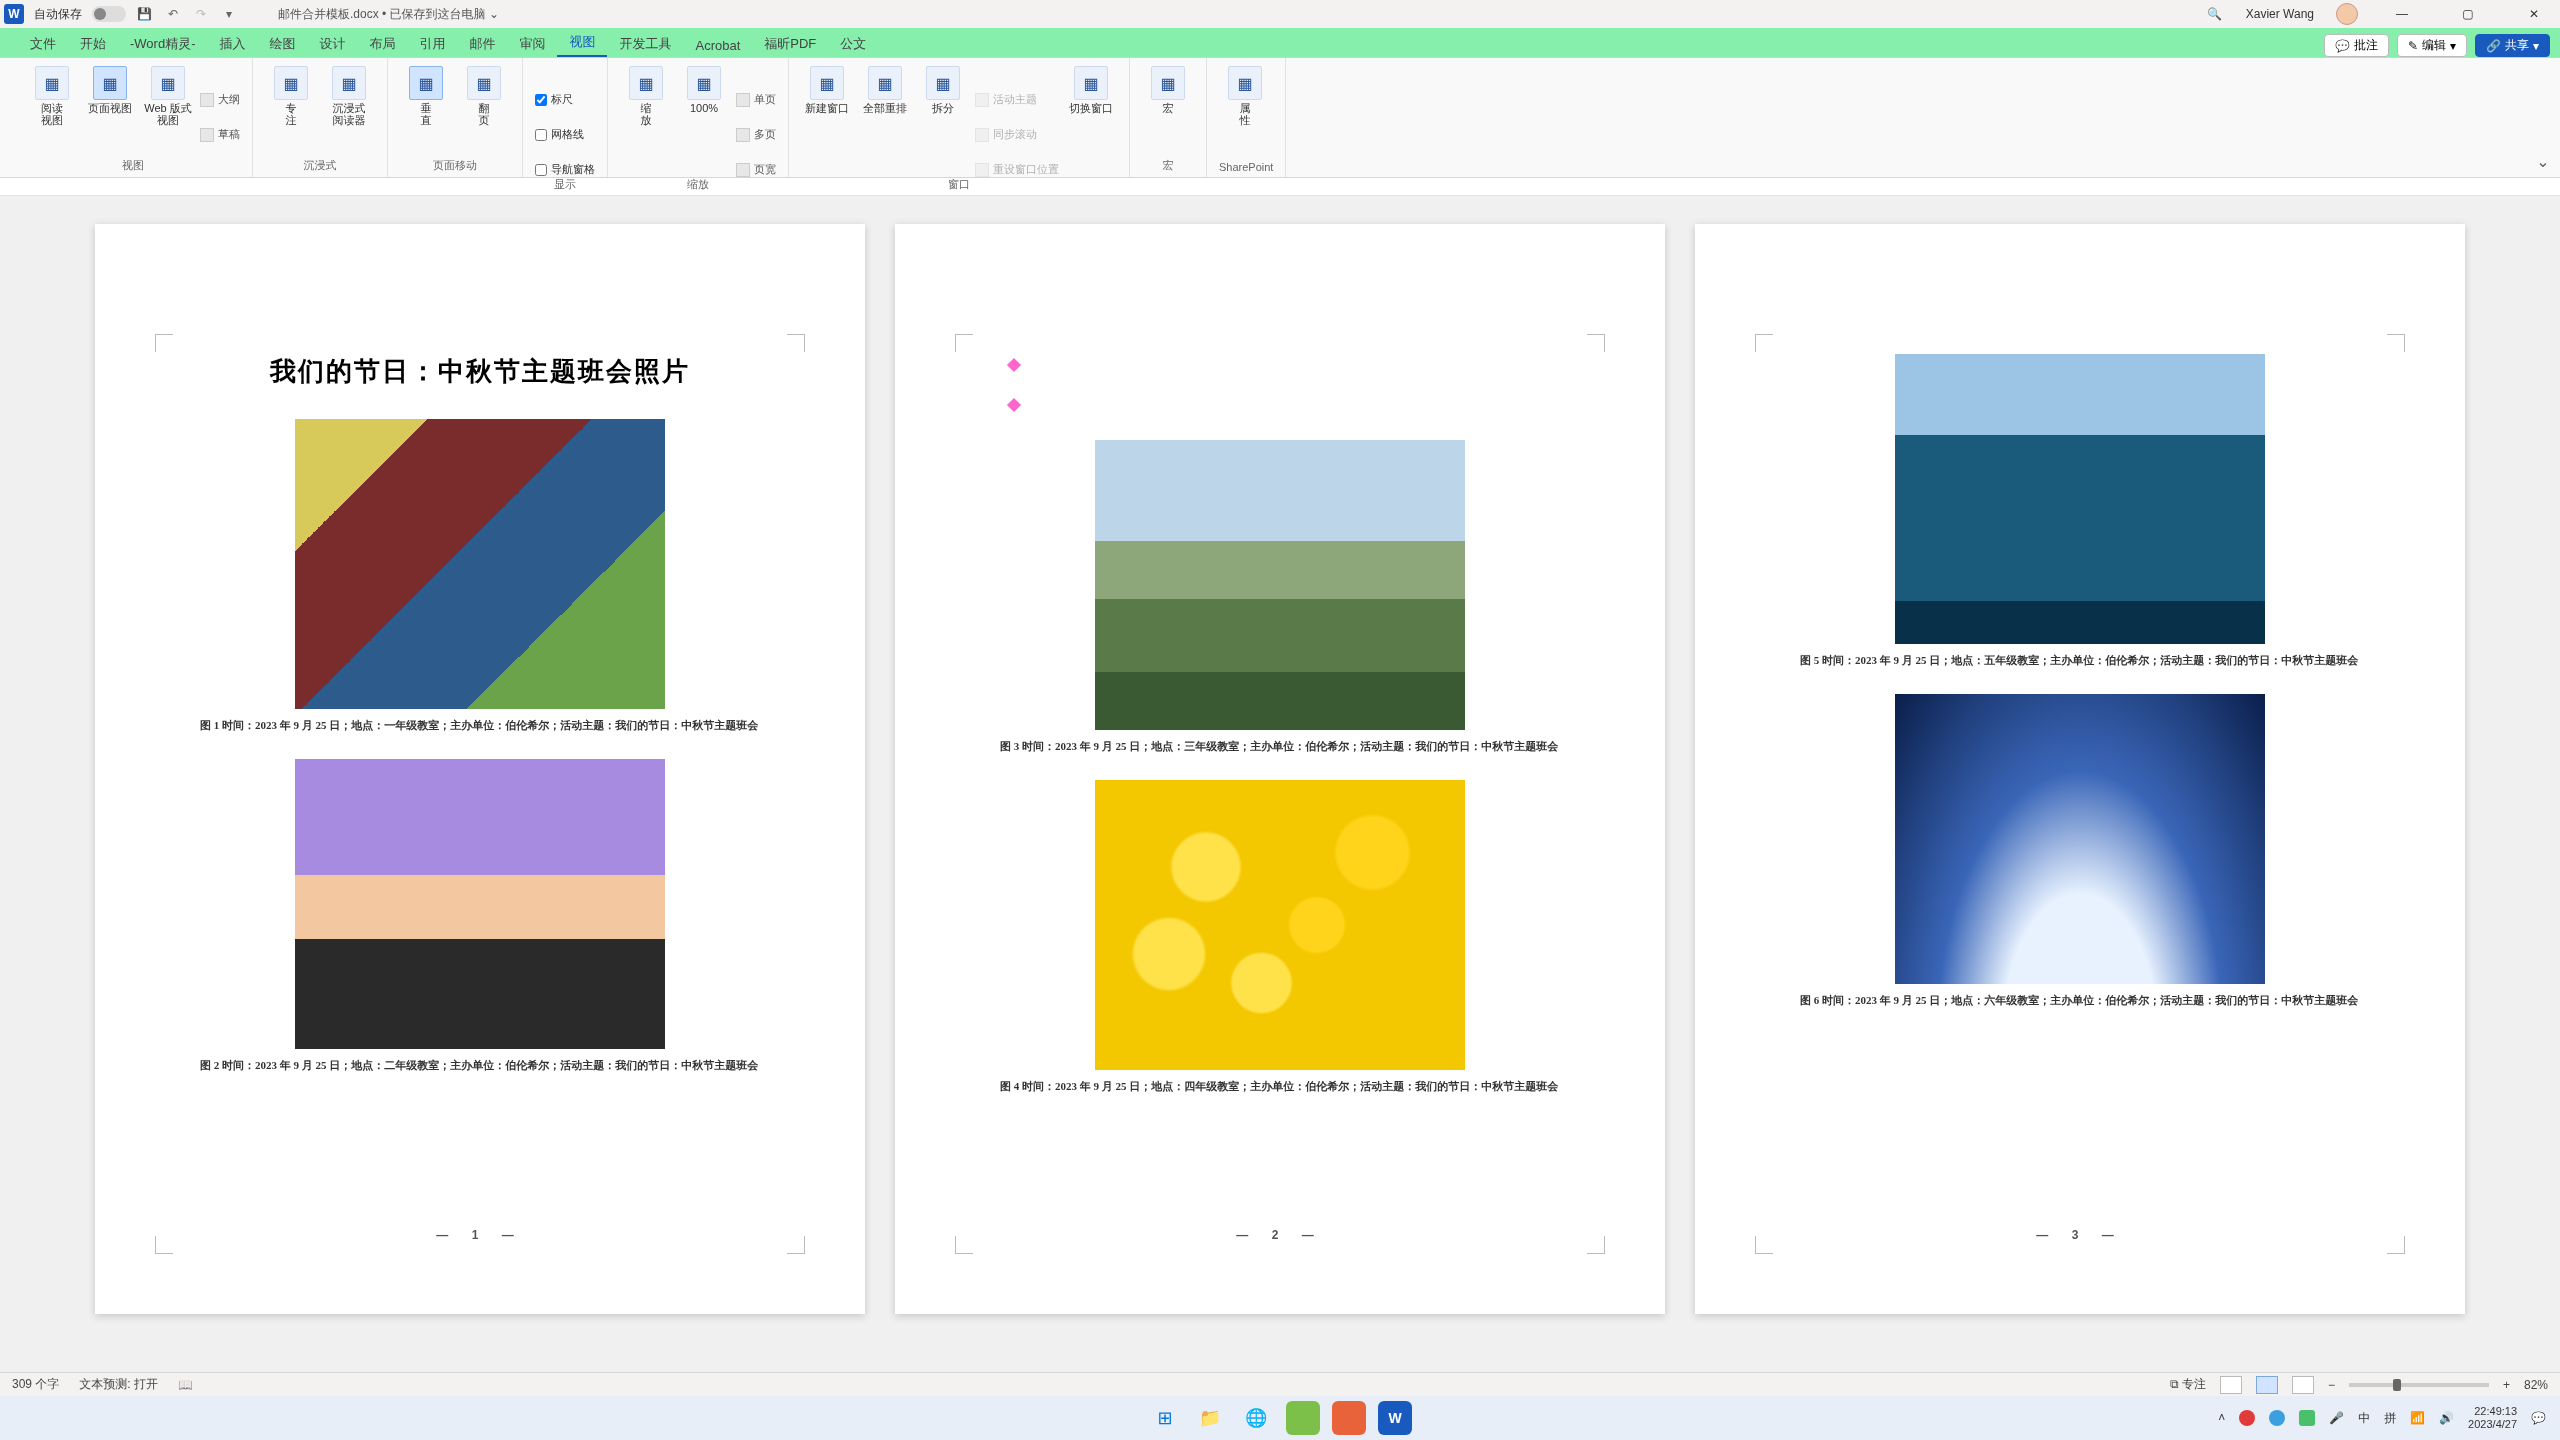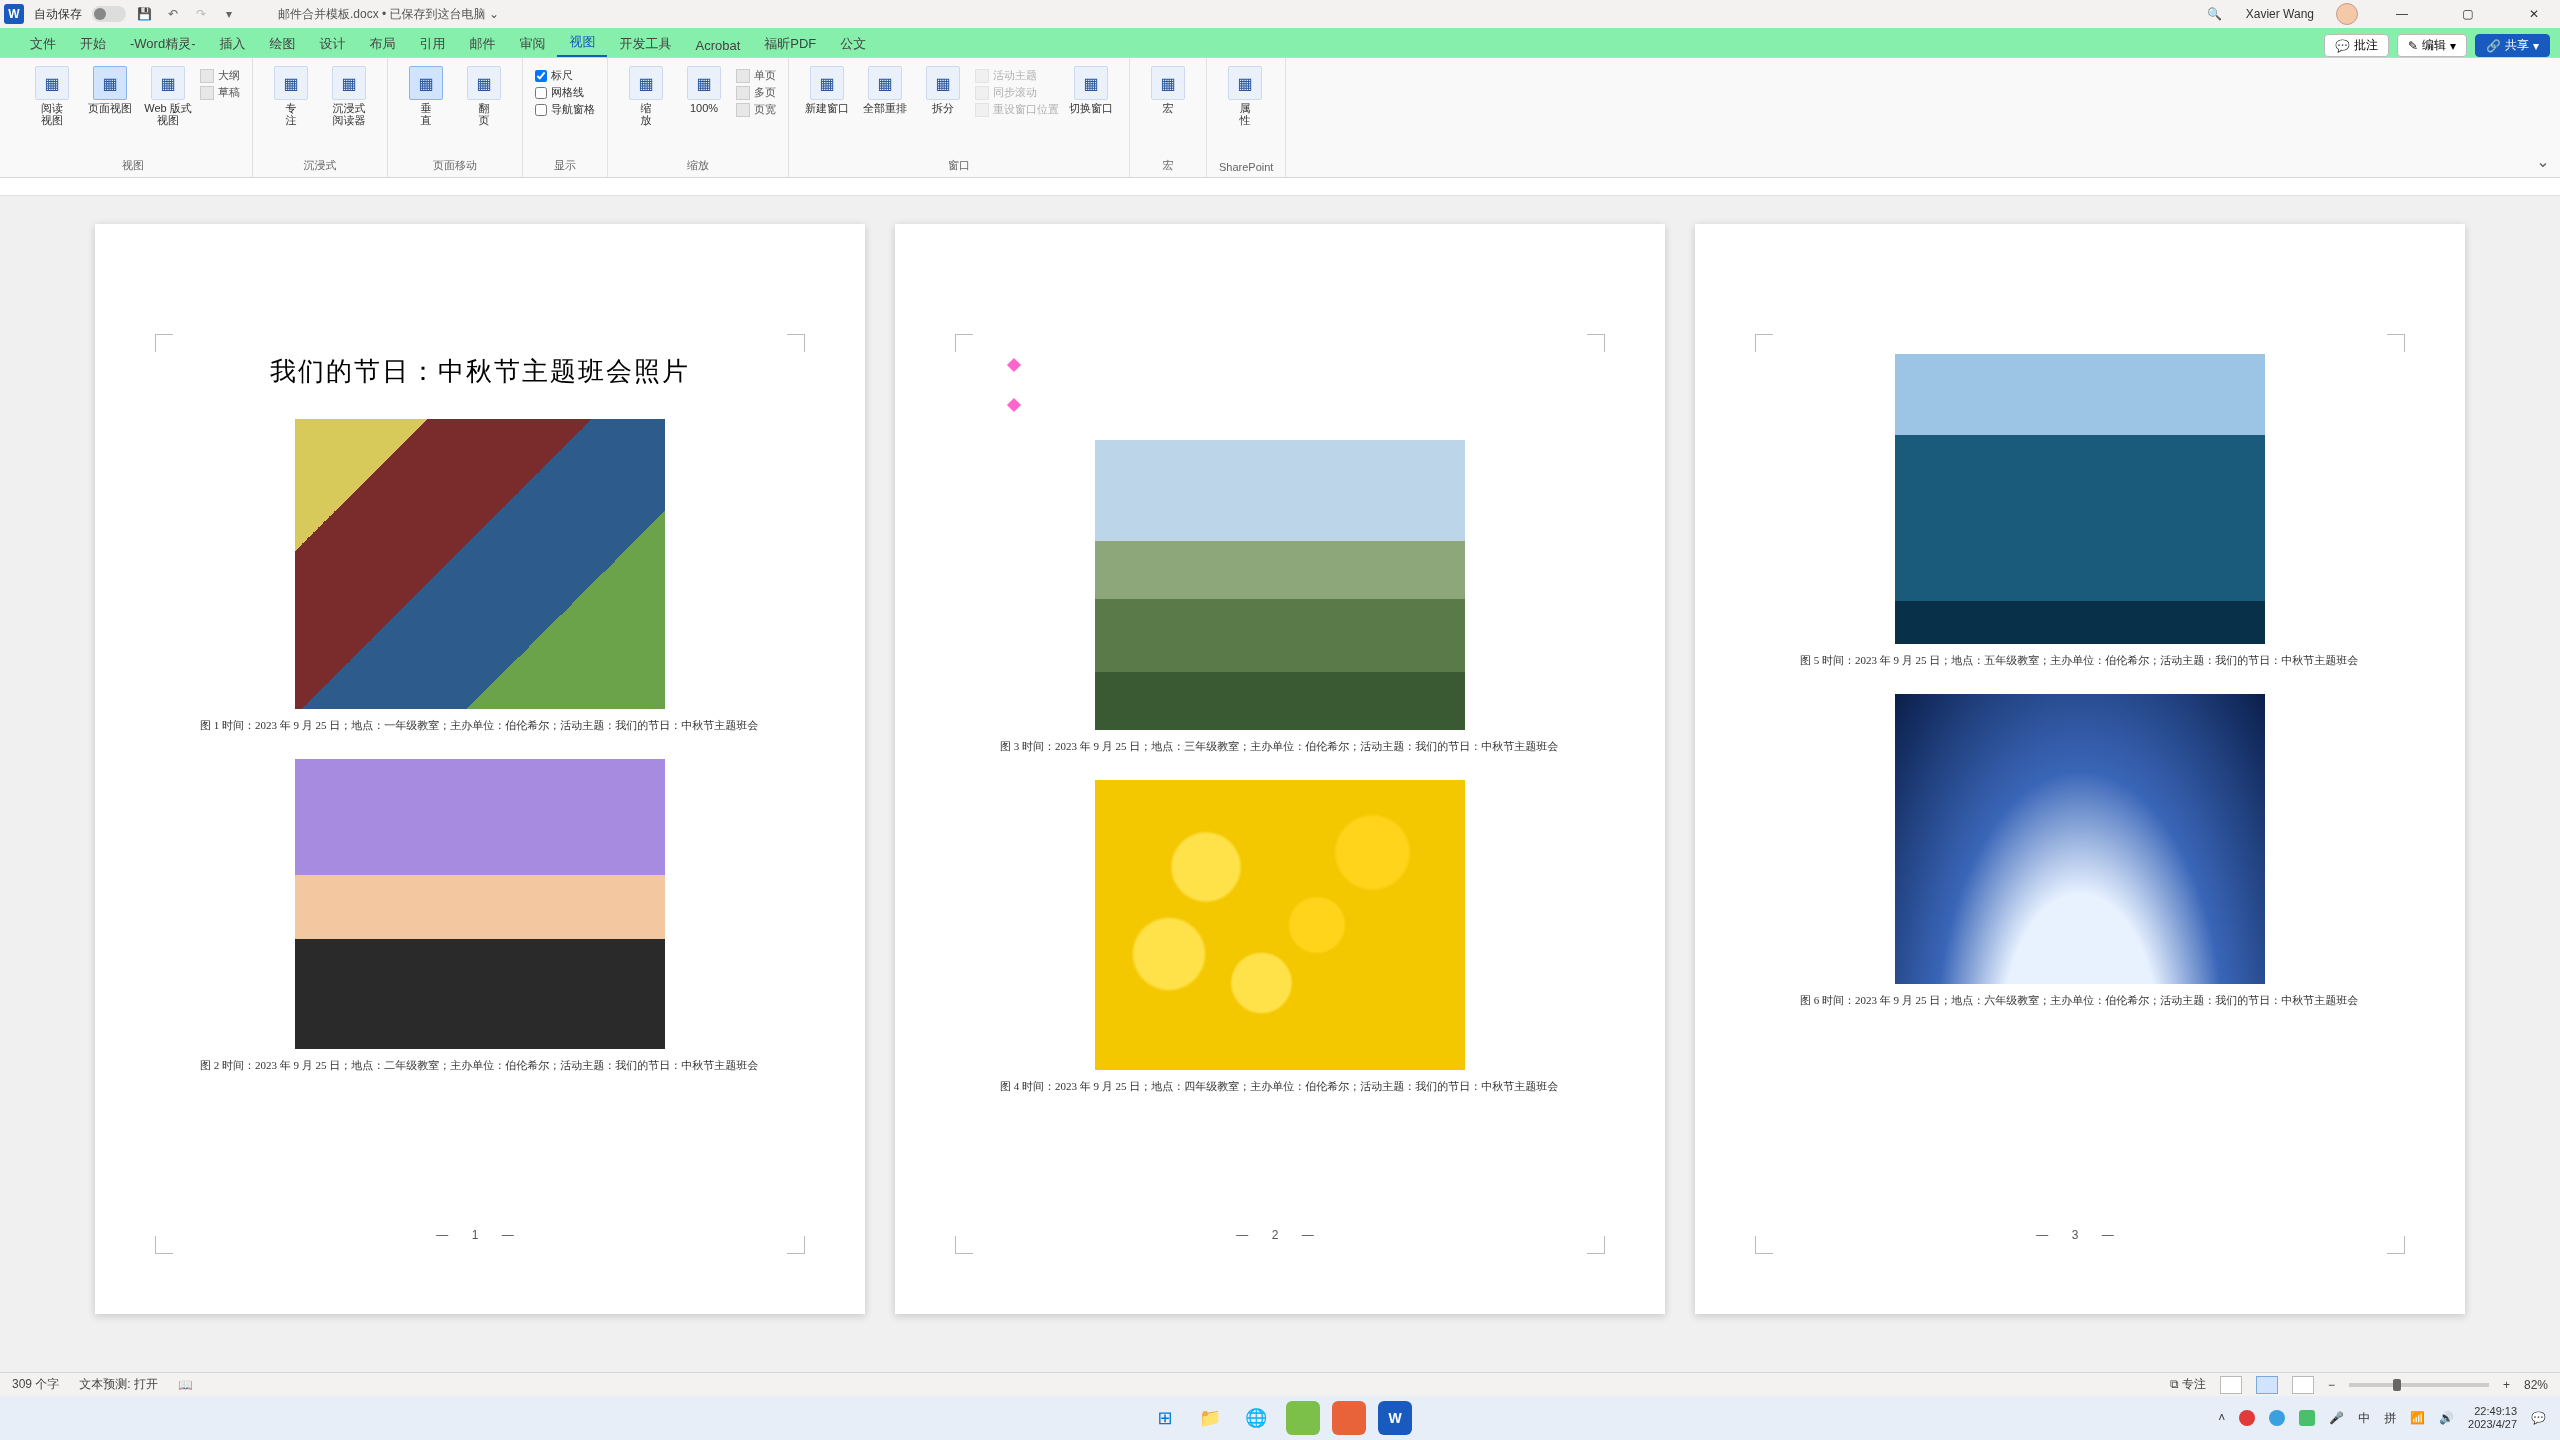"大纲" .stack { gap: 2px -> 20px; margin-top: none -> 24px }
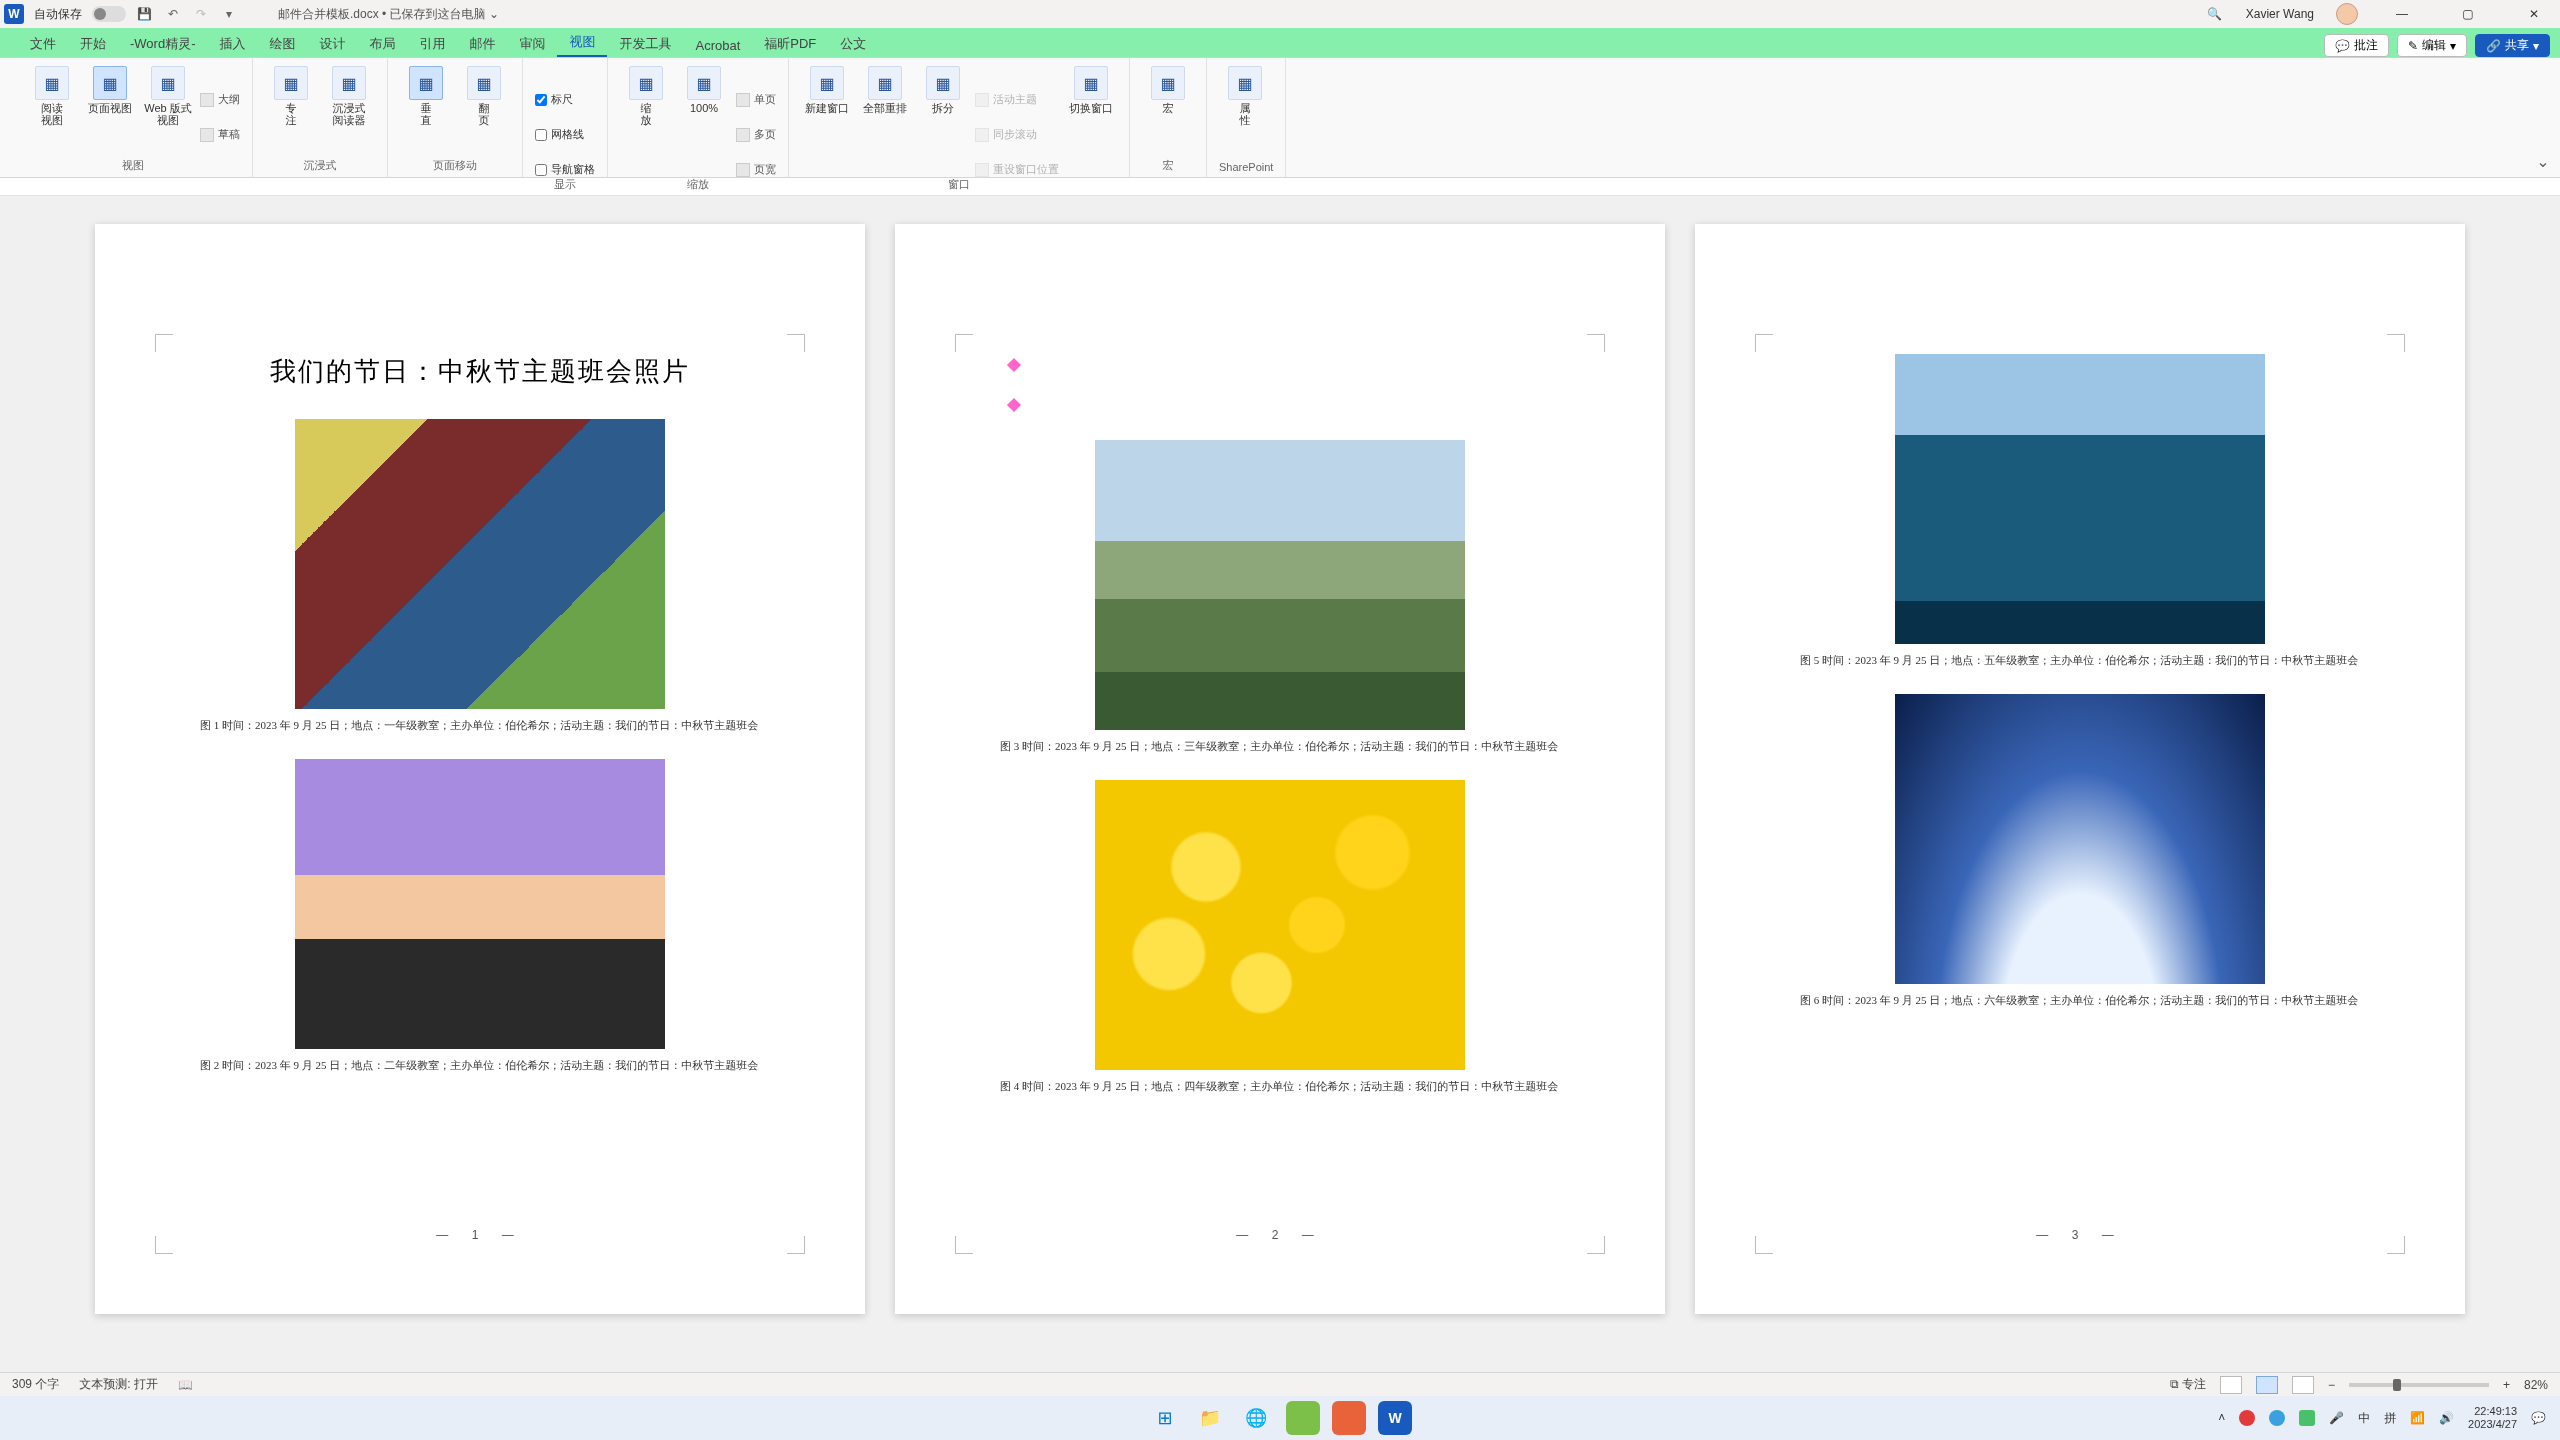"我们的节日：中秋节主题班会照片" .page { font-weight: none -> bold }
